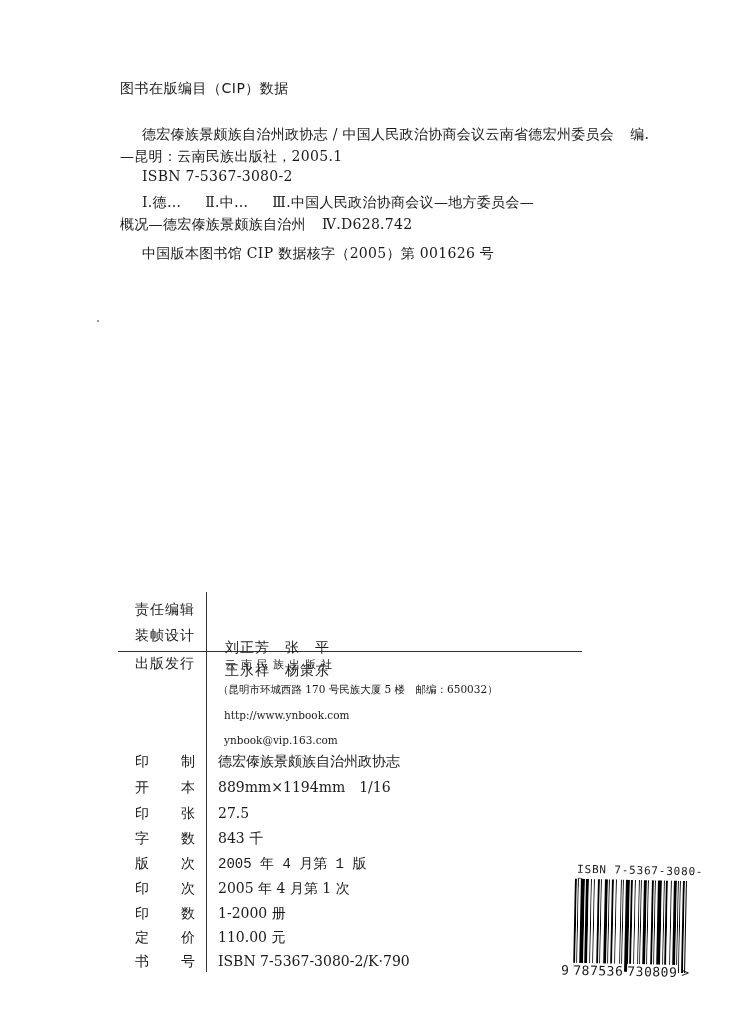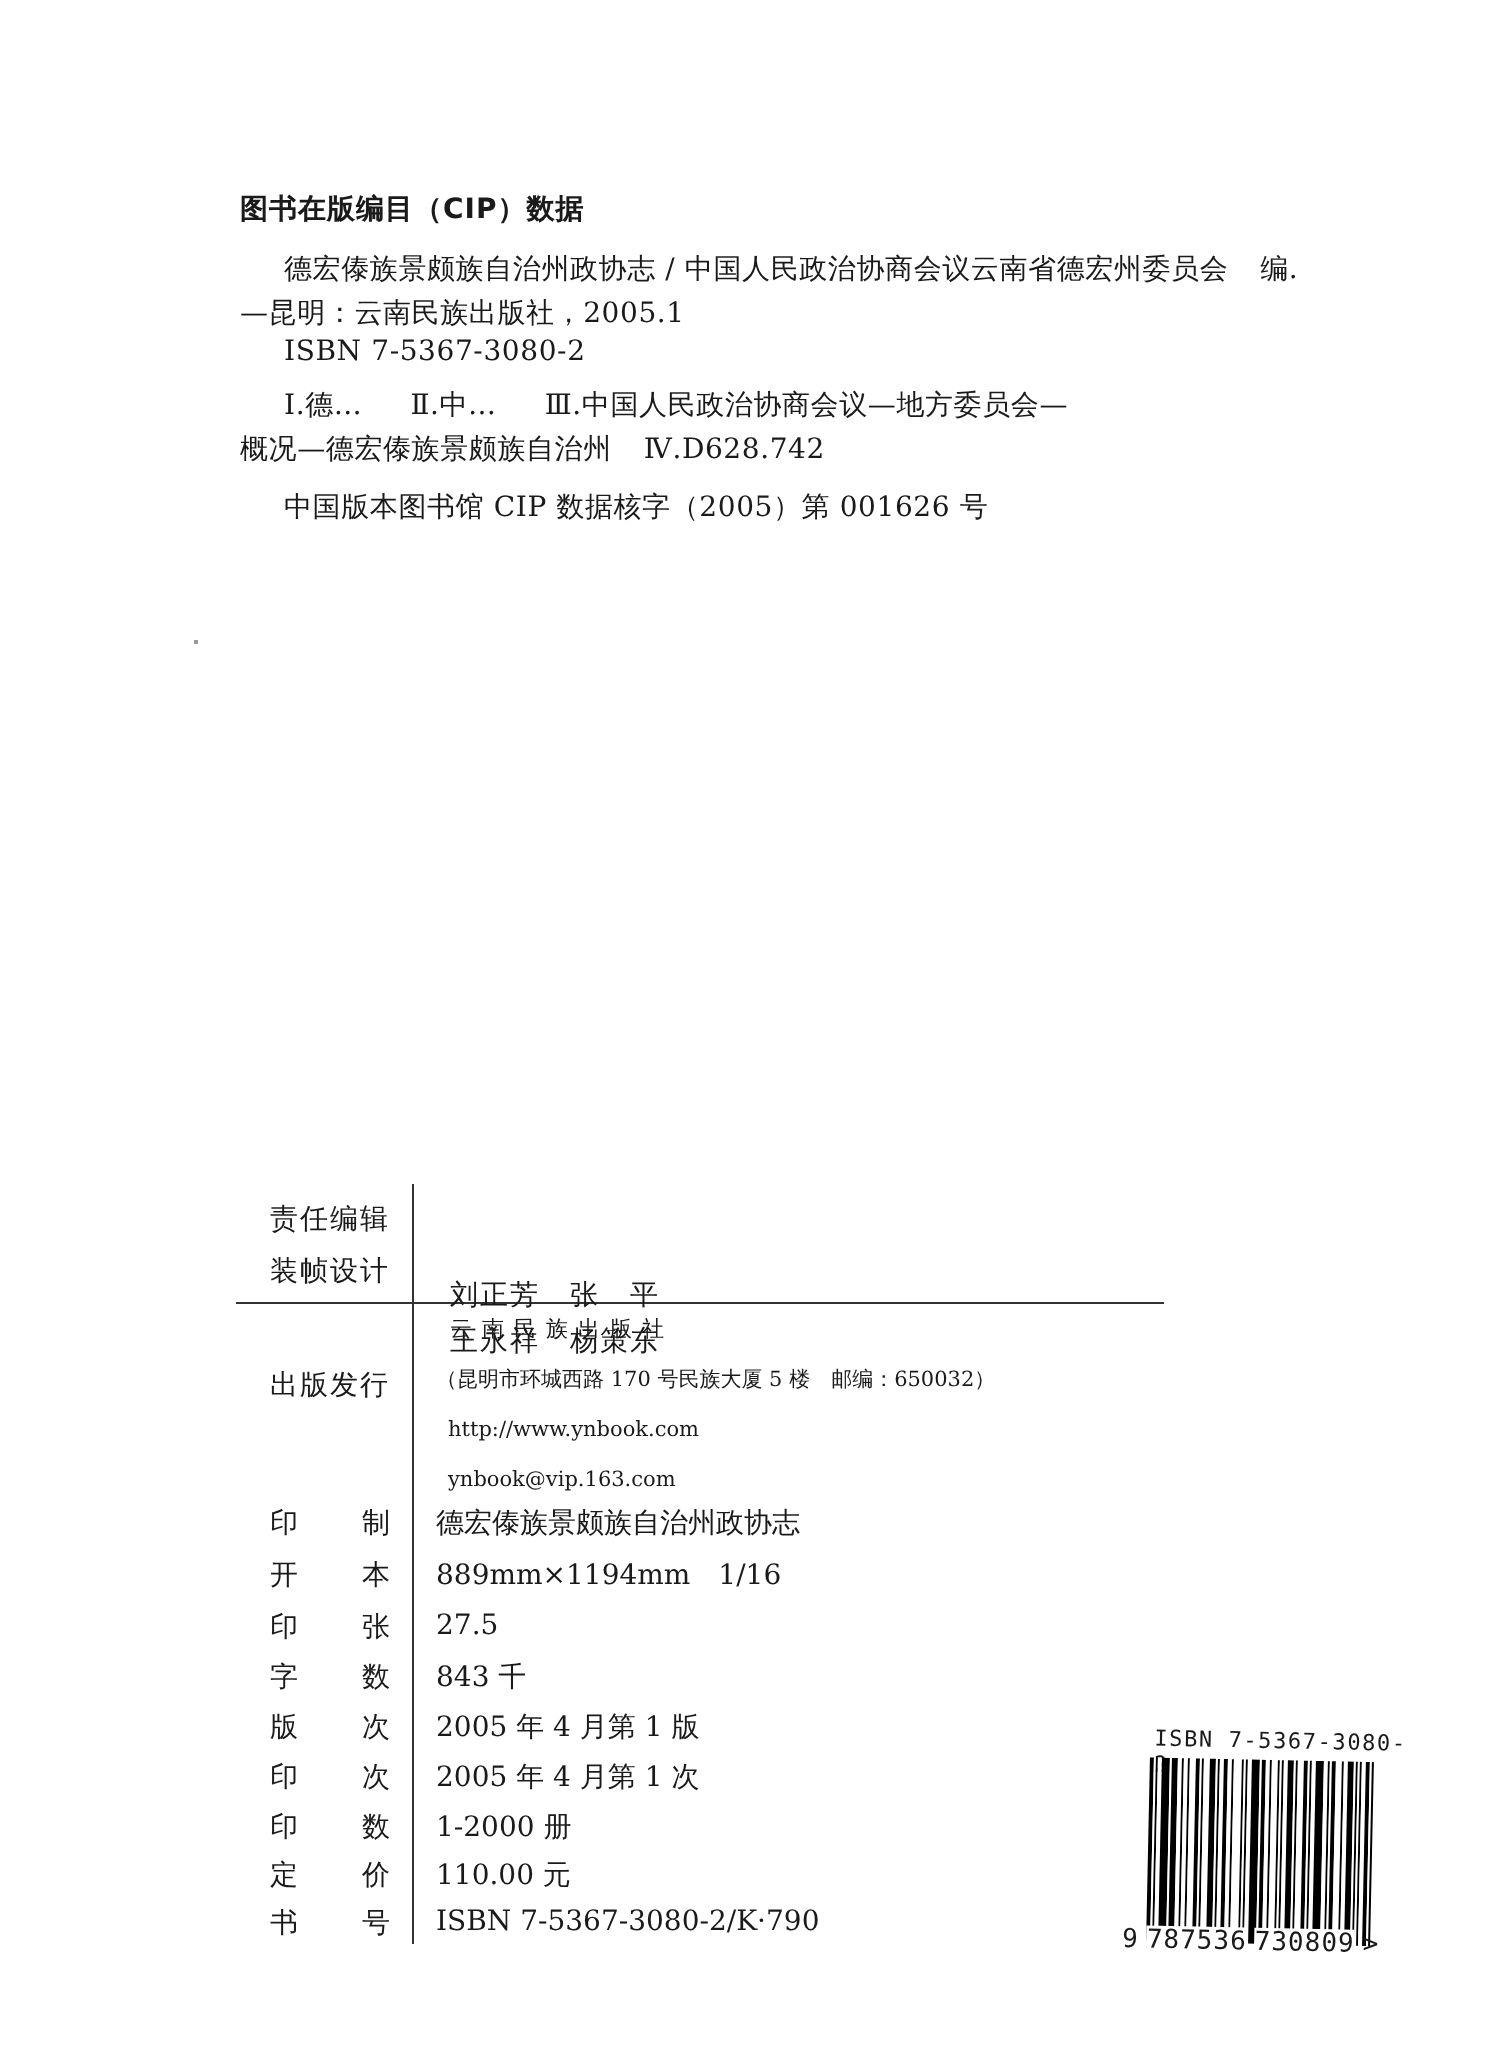"图书在版编目（CIP）数据" .cip-title { font-weight: bold -> normal; top: 96px -> 80px }
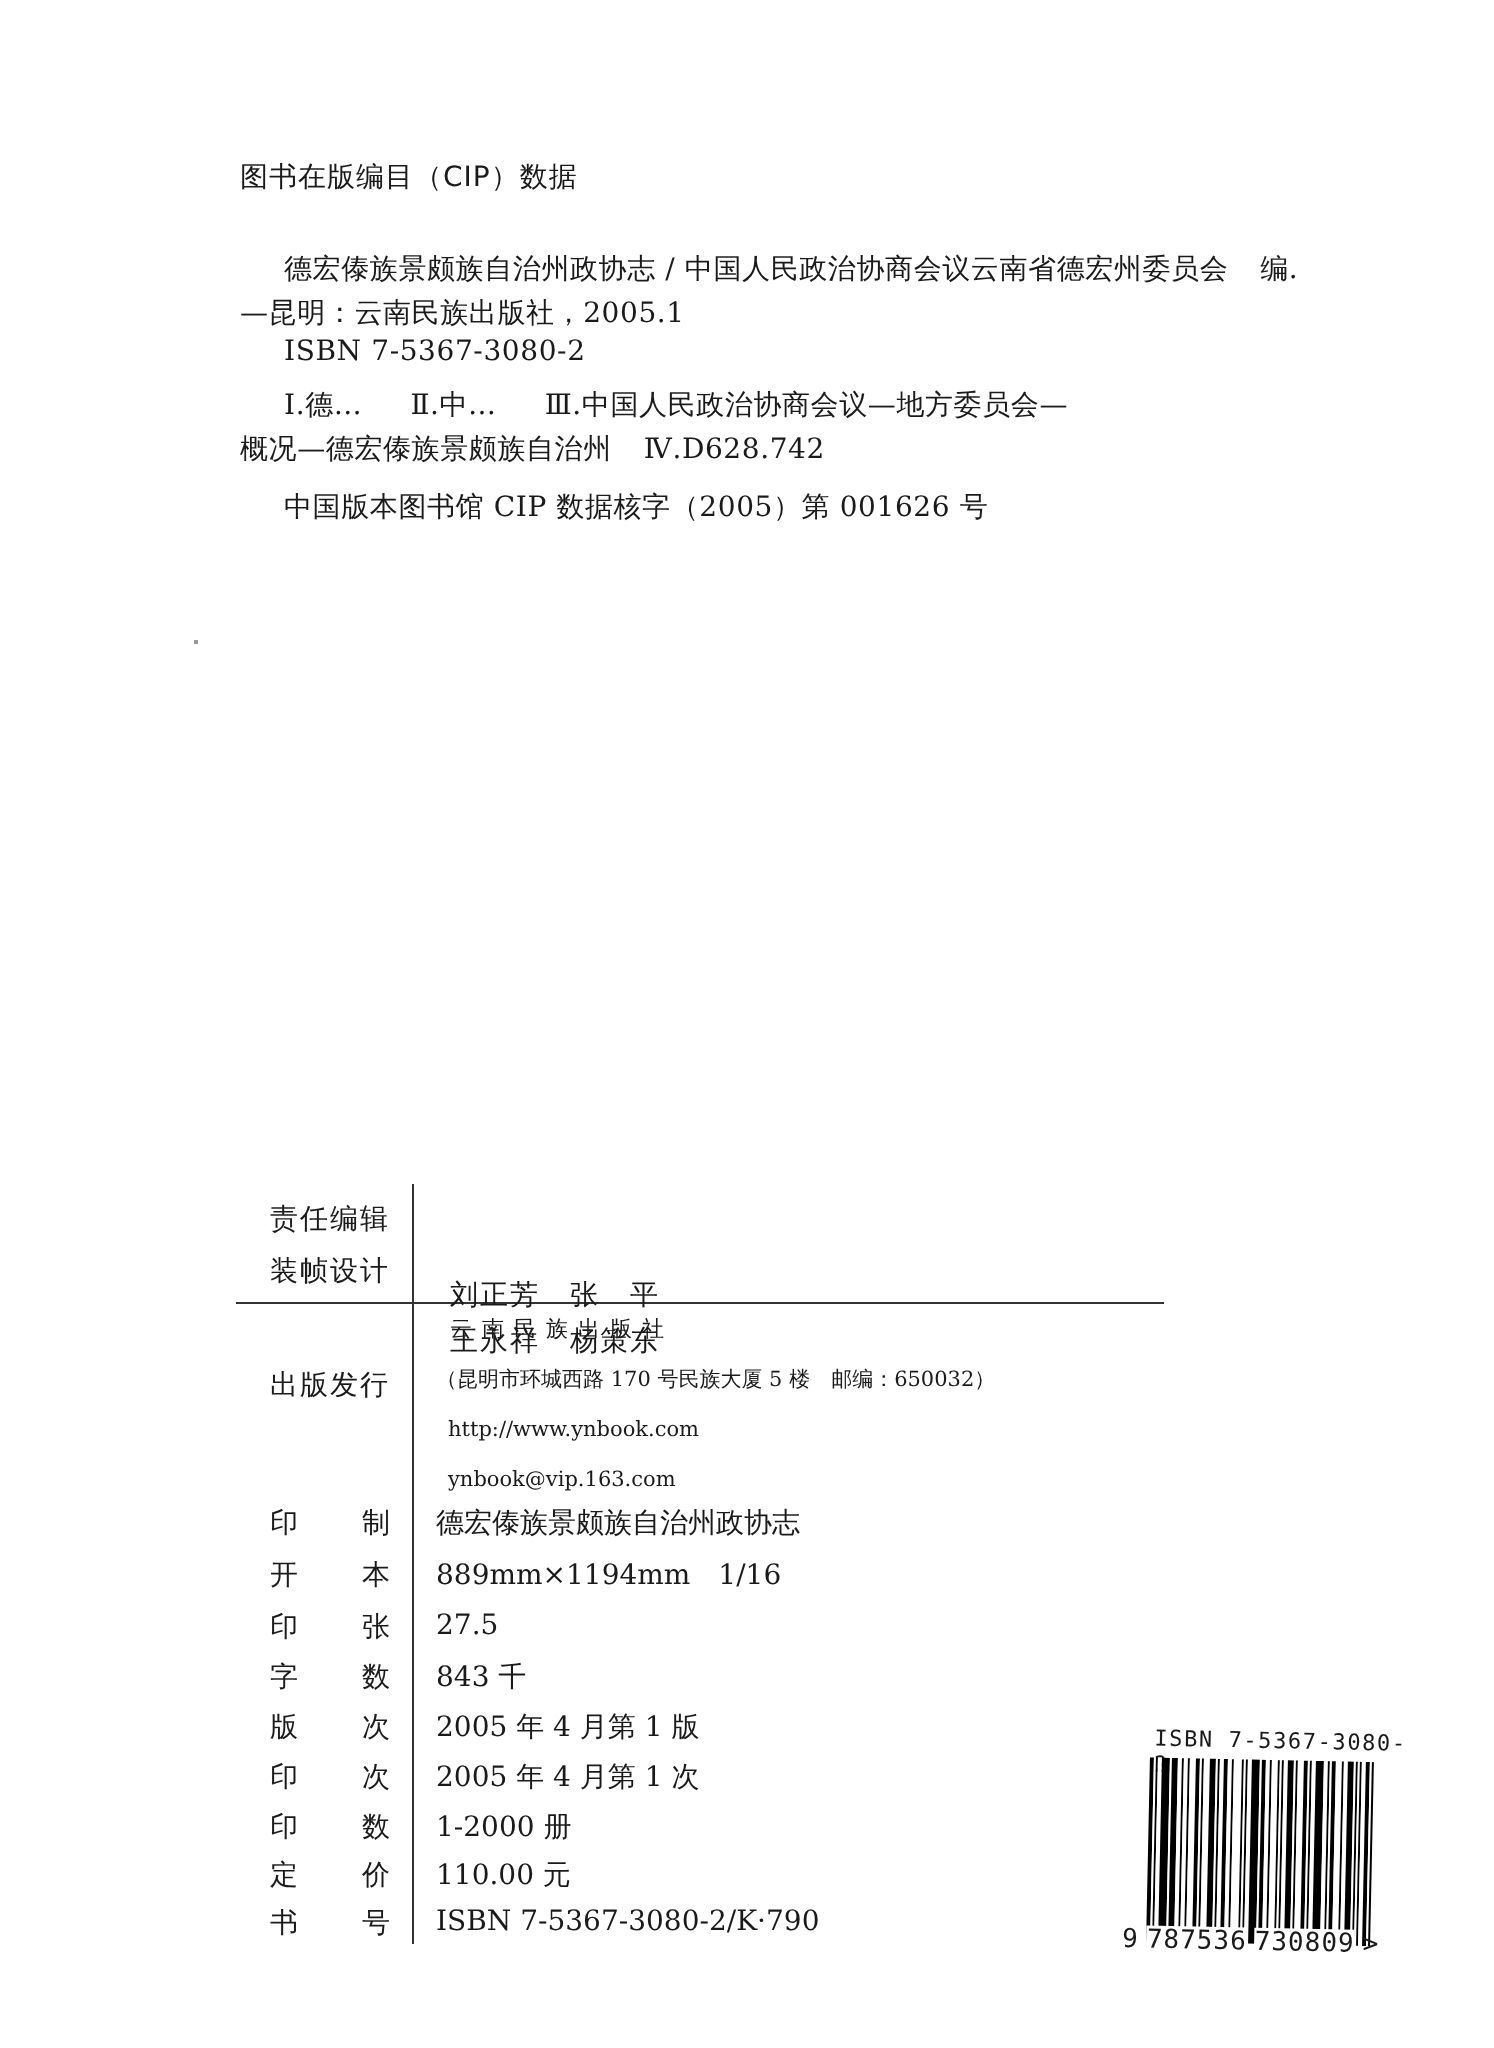"出版发行" div.abs { margin-top: 29px -> none }
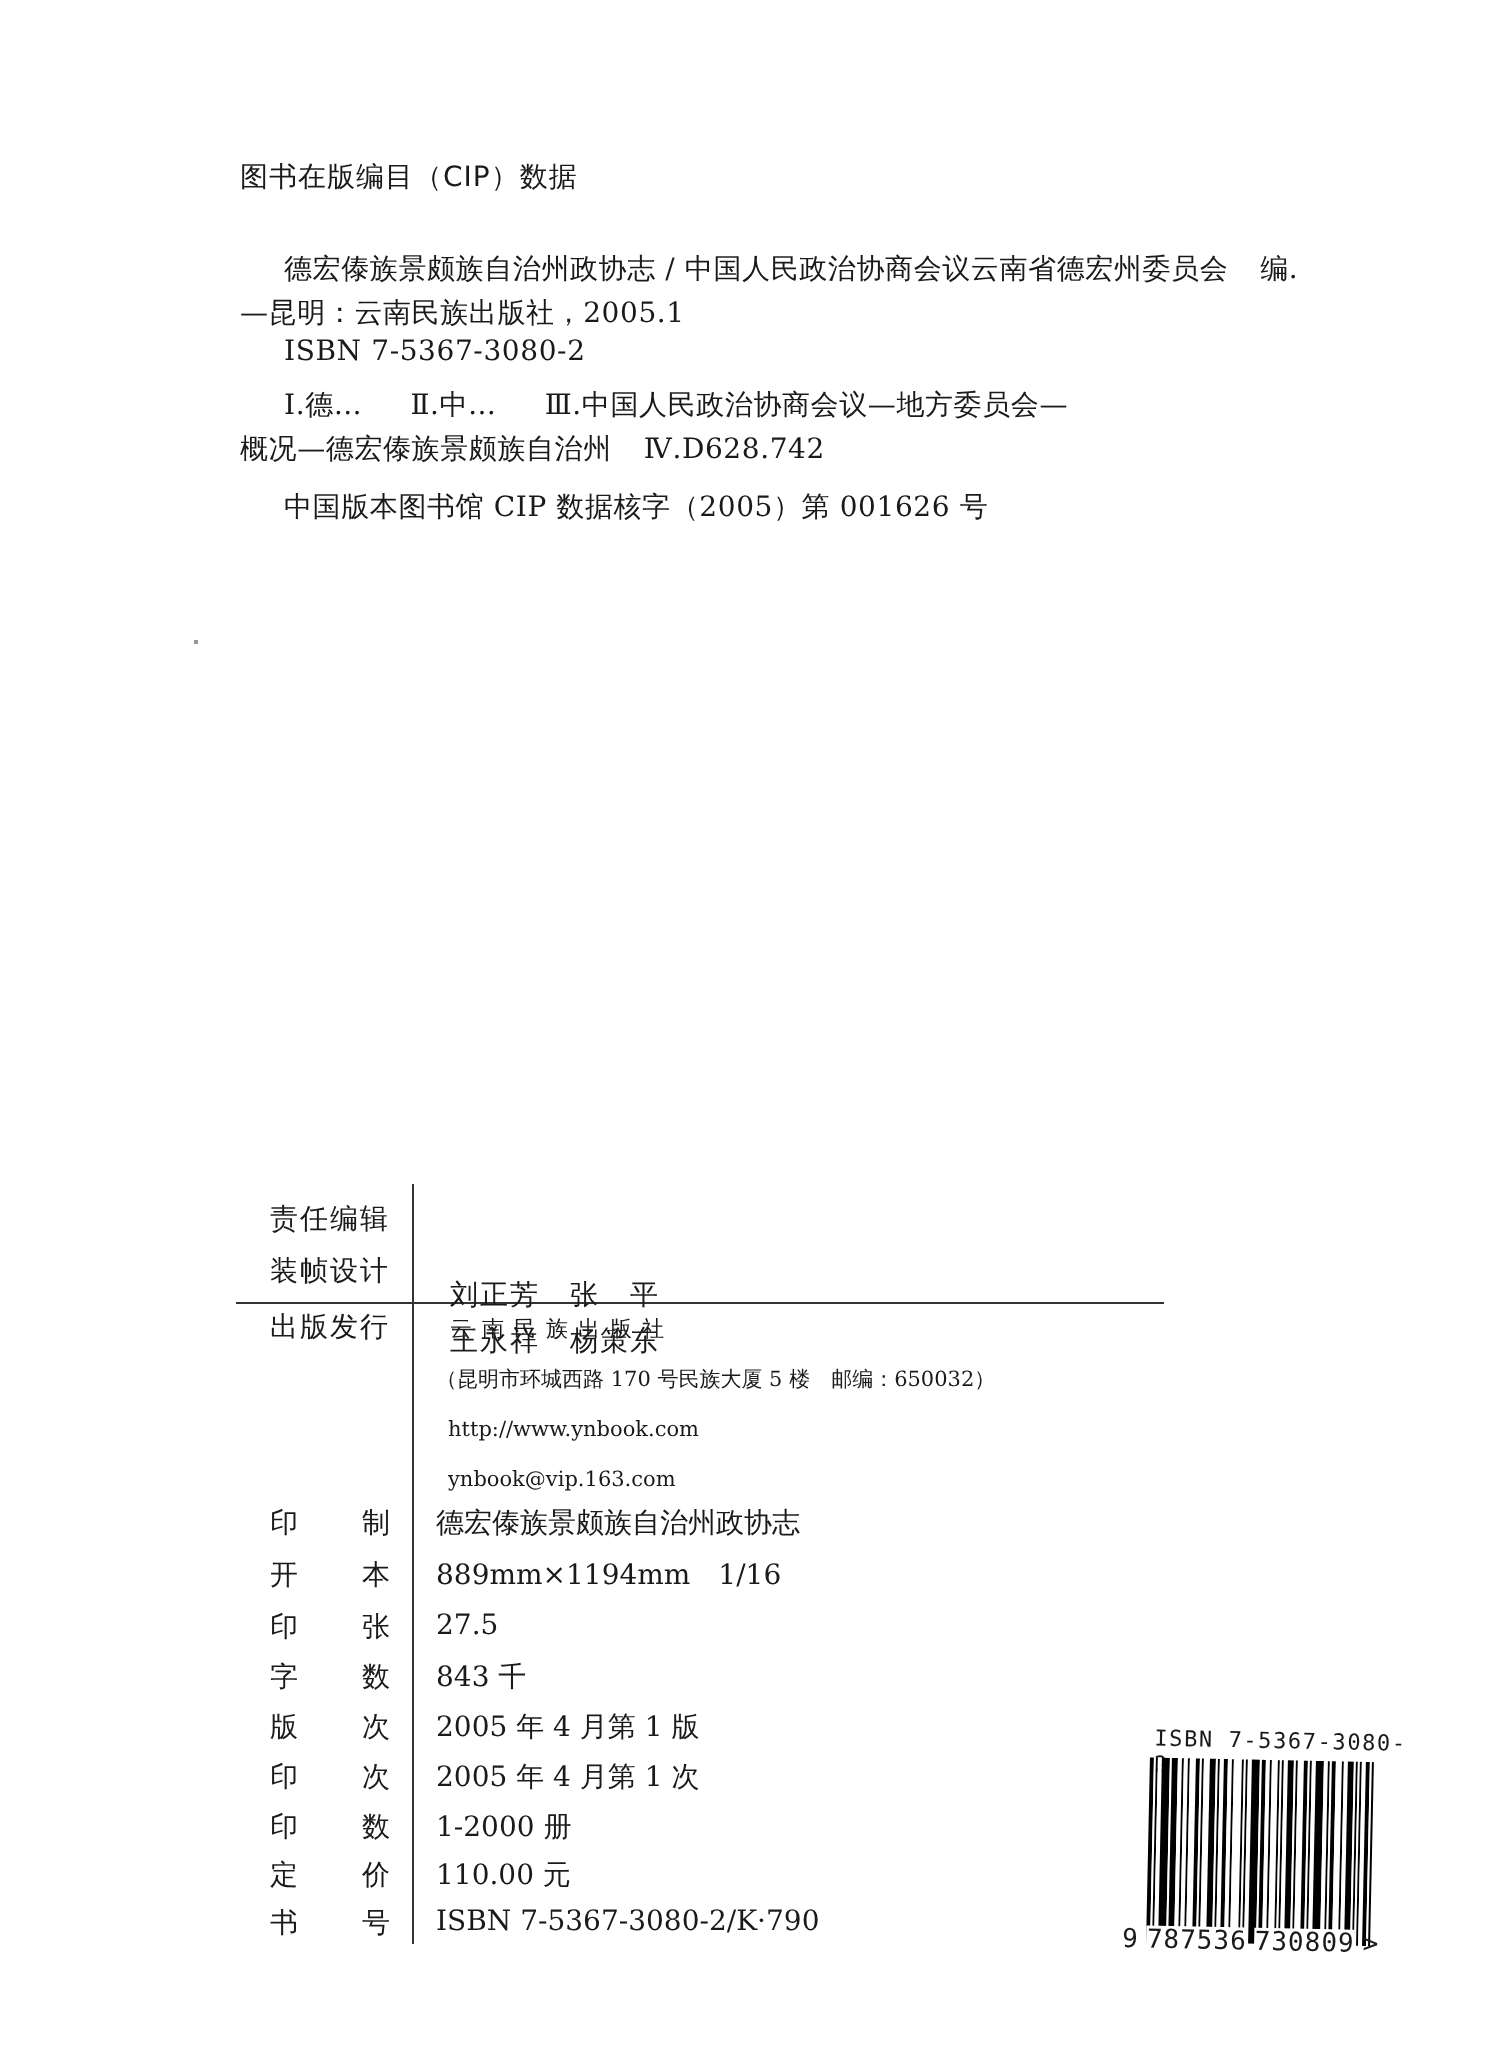"2005 年 4 月第 1 版" div.abs { font-family: none -> Liberation Mono, monospace }
